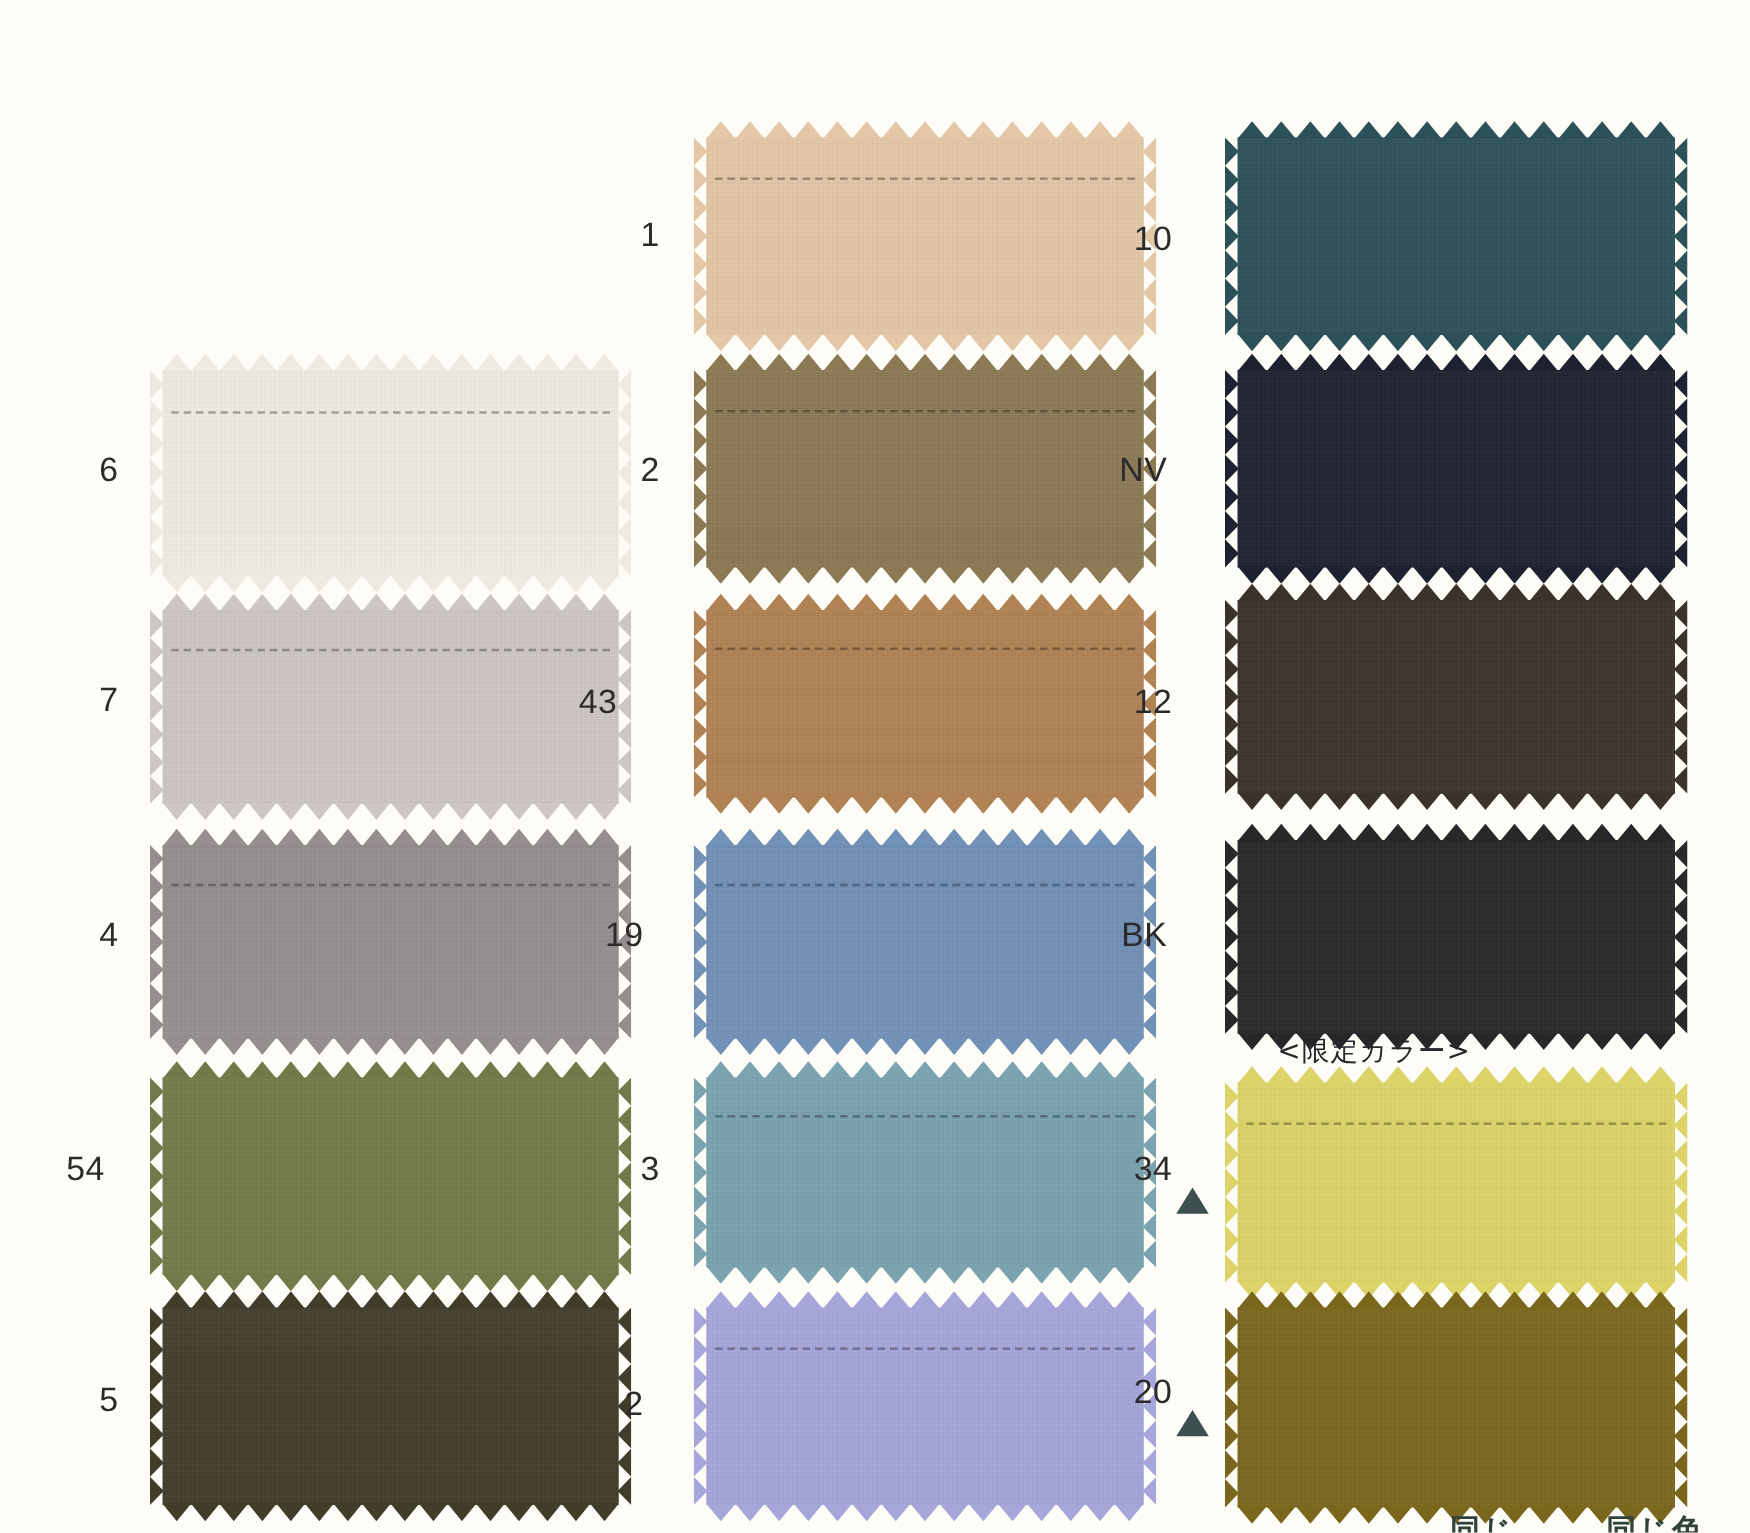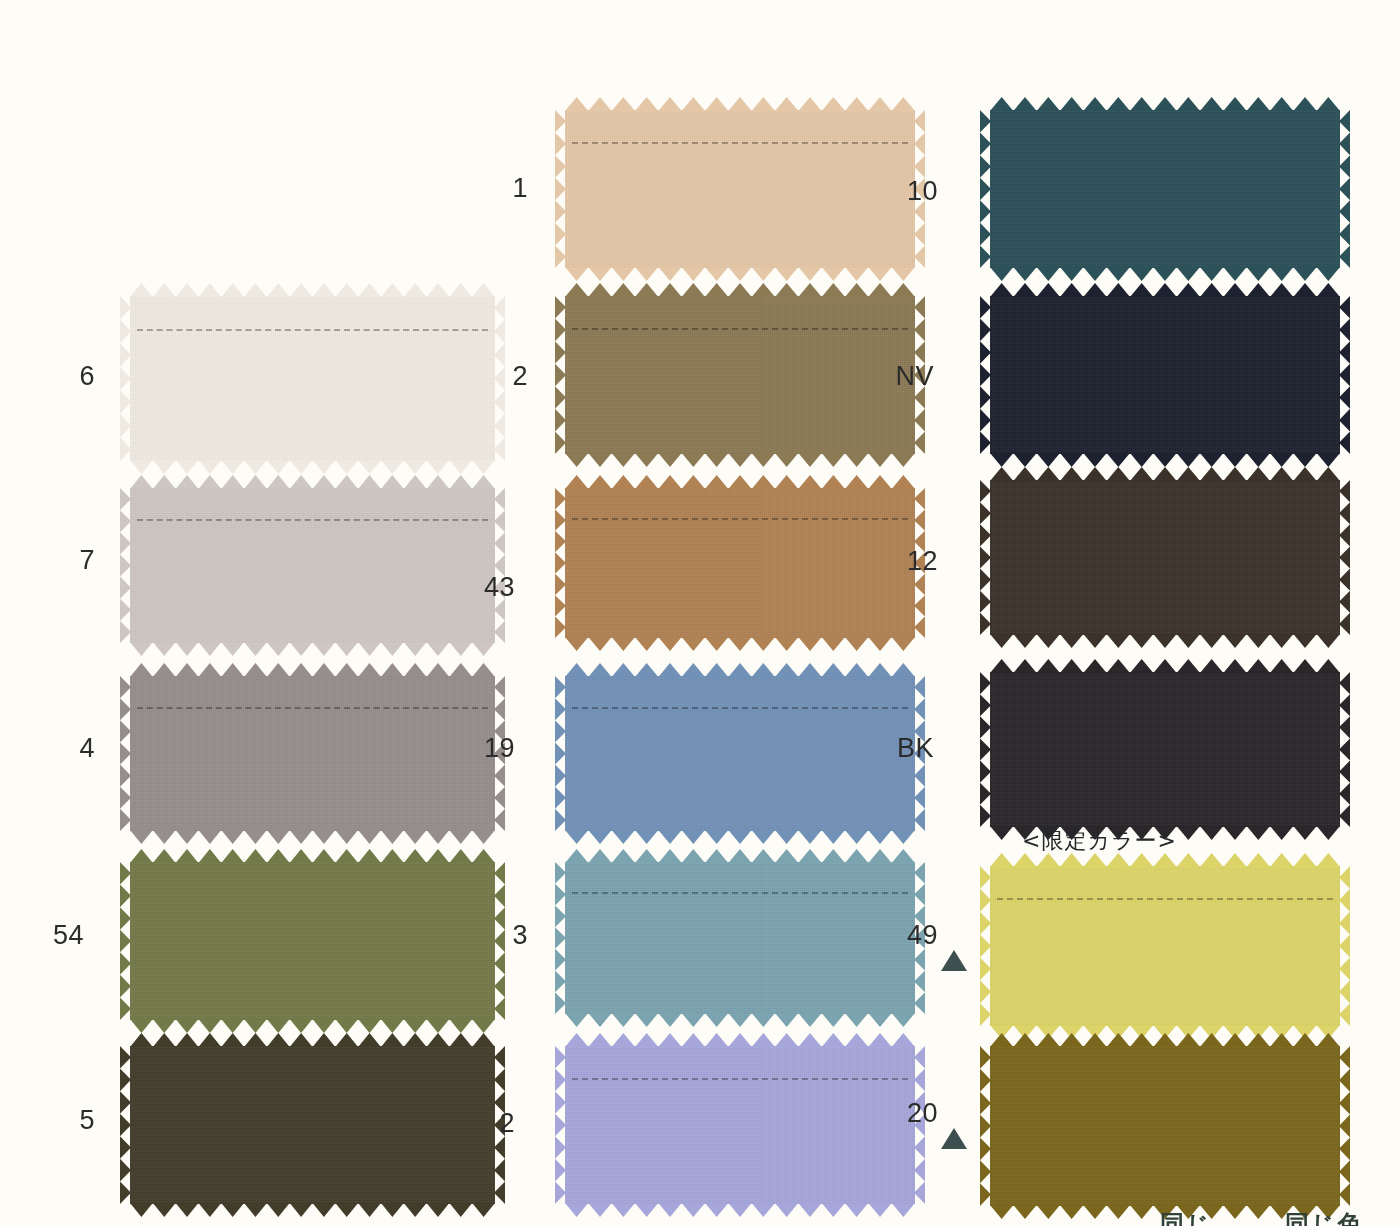"43" div.cell-label { left: 455px -> 434px; margin-top: 26px -> none }
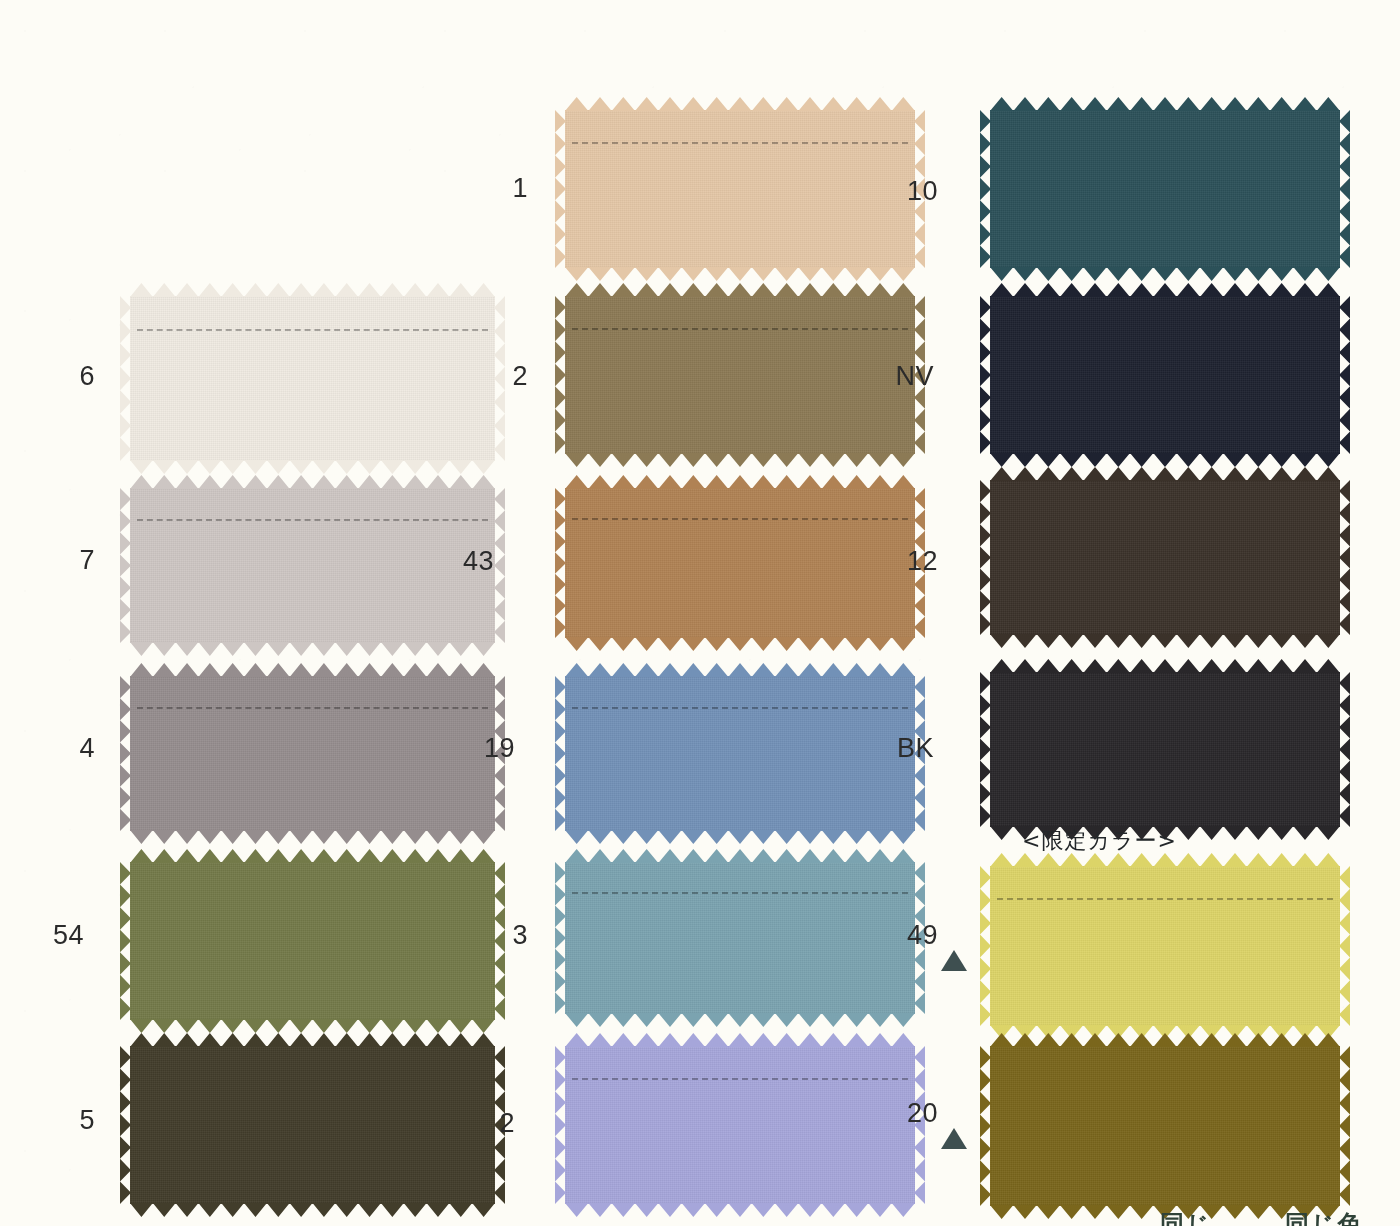"49" div.cell-label { text: 49 -> 34 }
